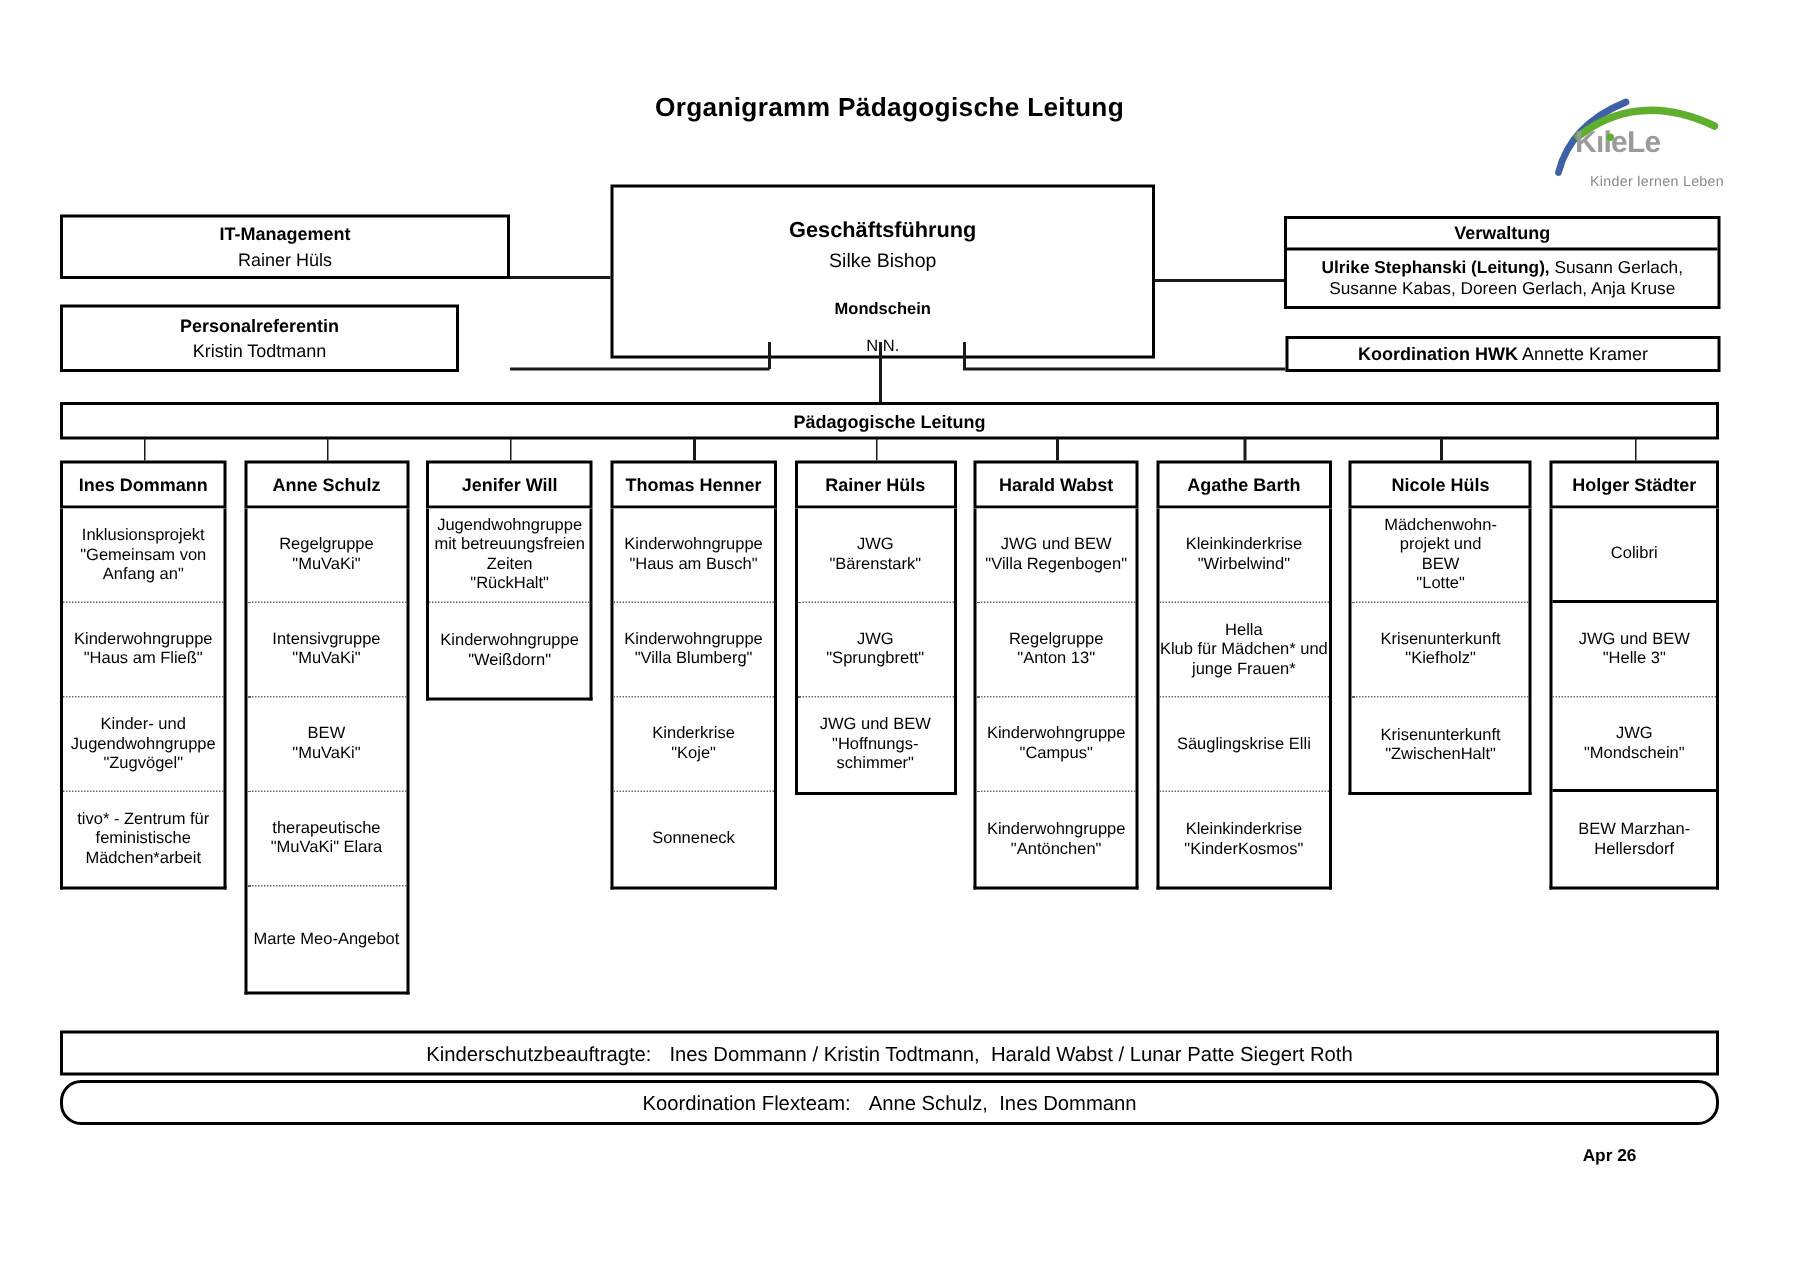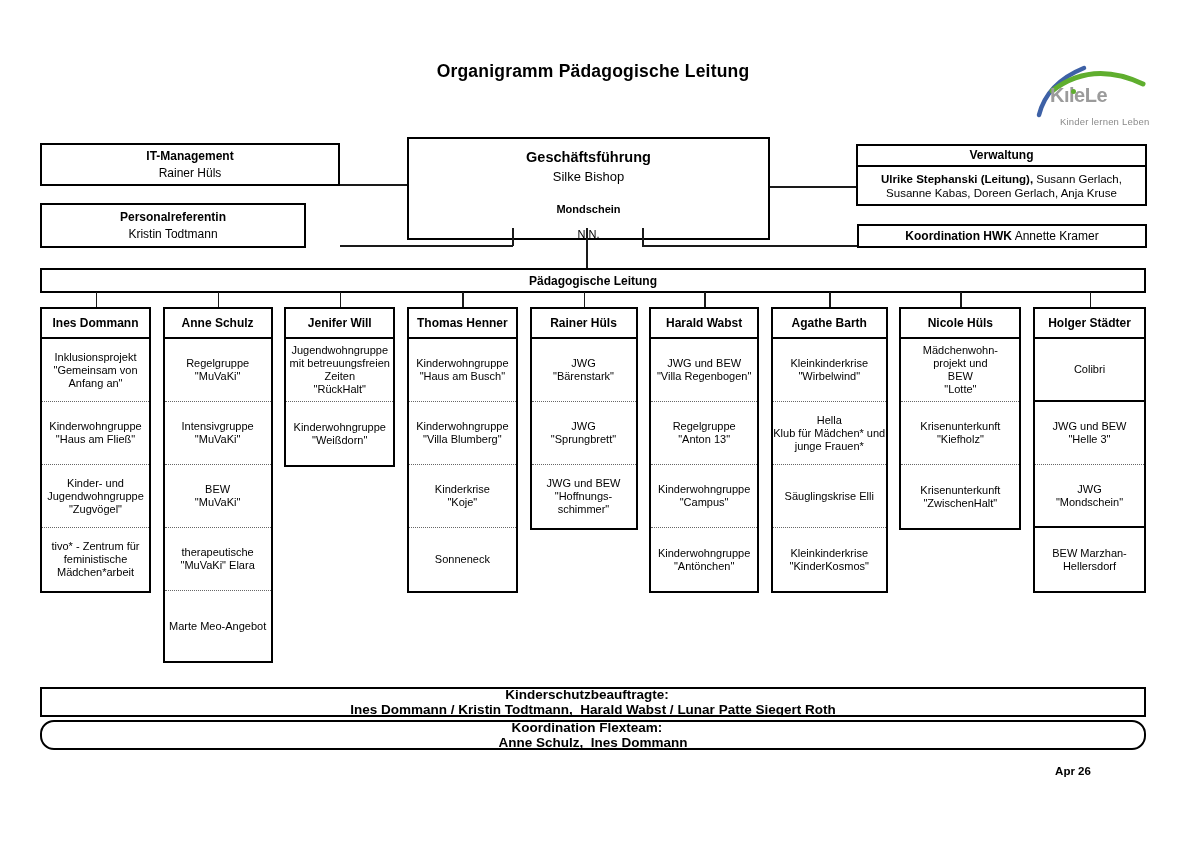"Geschäftsführung" #box-gf { height: 103px -> 116px; padding-top: 9px -> 20px; top: 137px -> 123px }
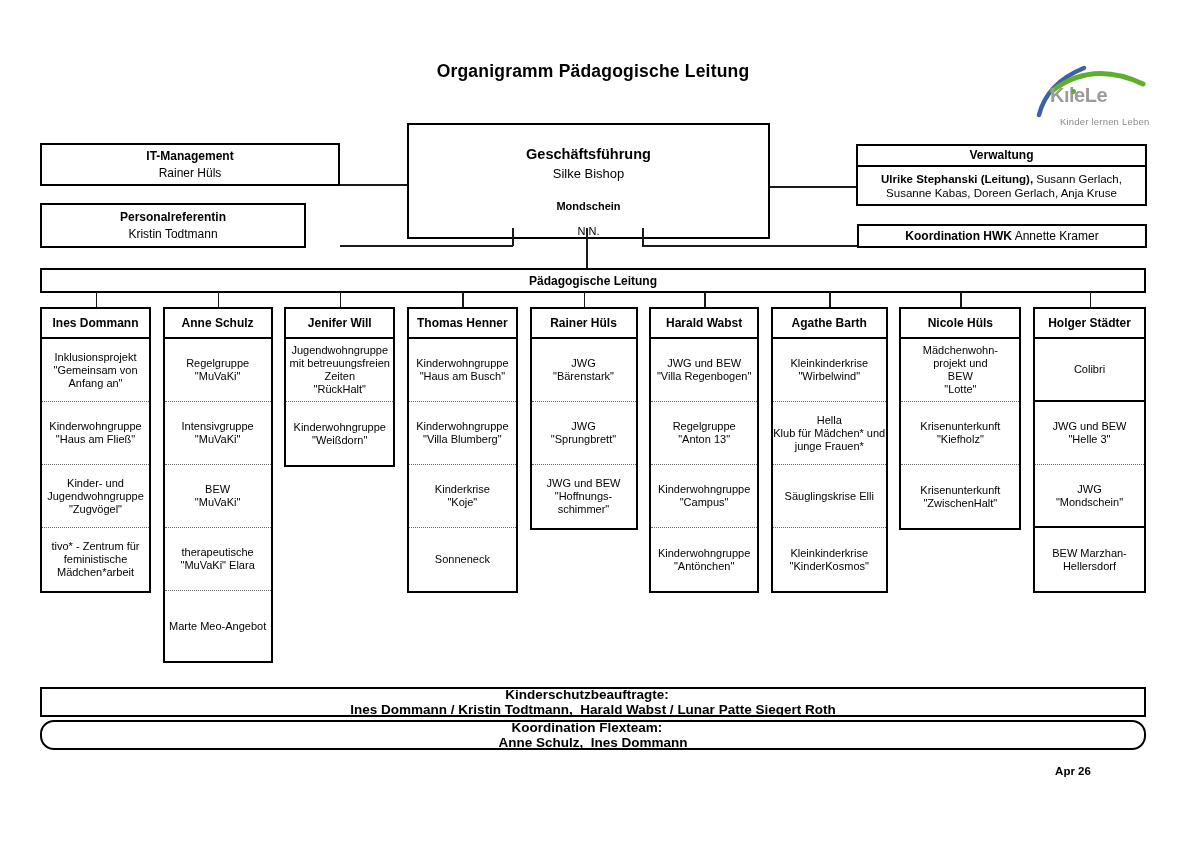"Kinderschutzbeauftragte:" .footer-bar { flex-direction: column -> row; font-weight: bold -> none }
